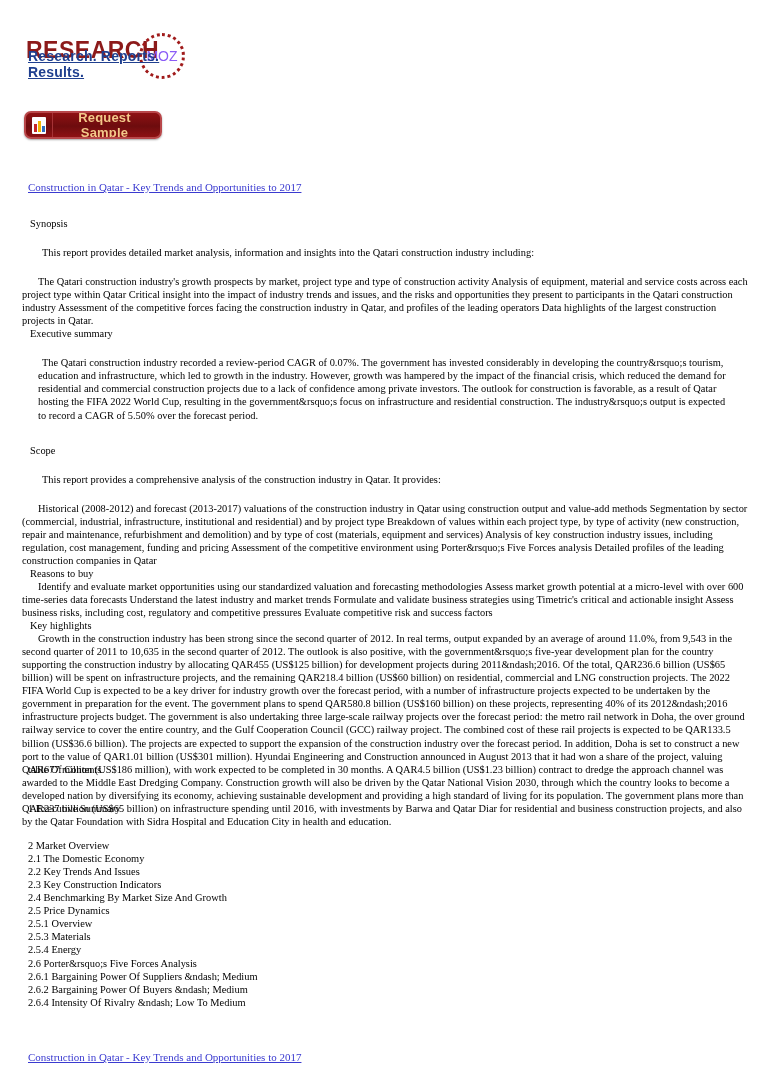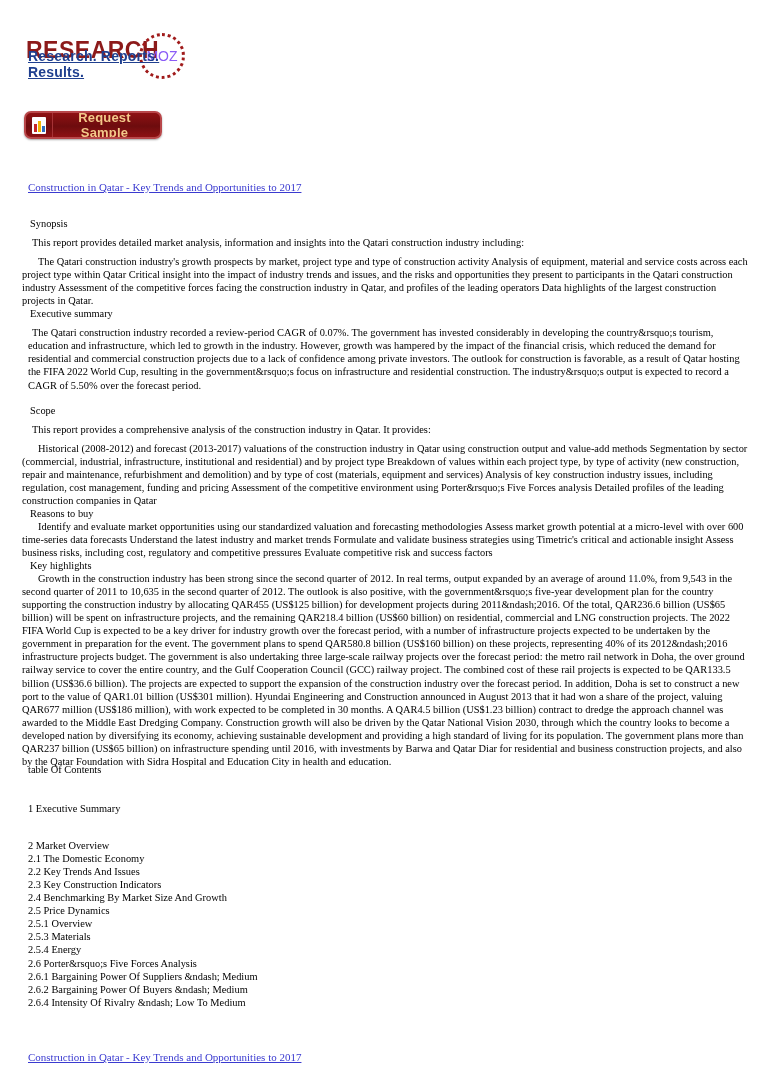"This report provides detailed market" .para-lead { margin: 6px -> 16px }
